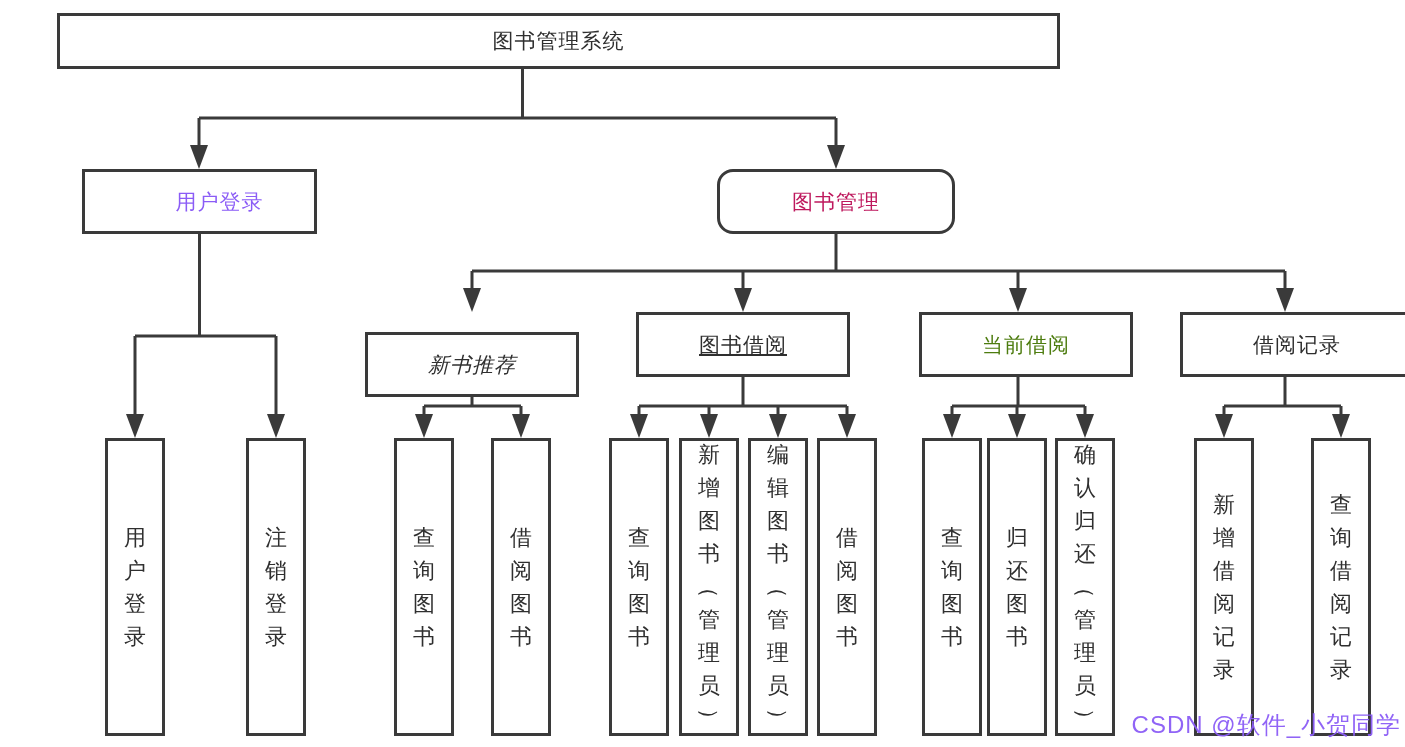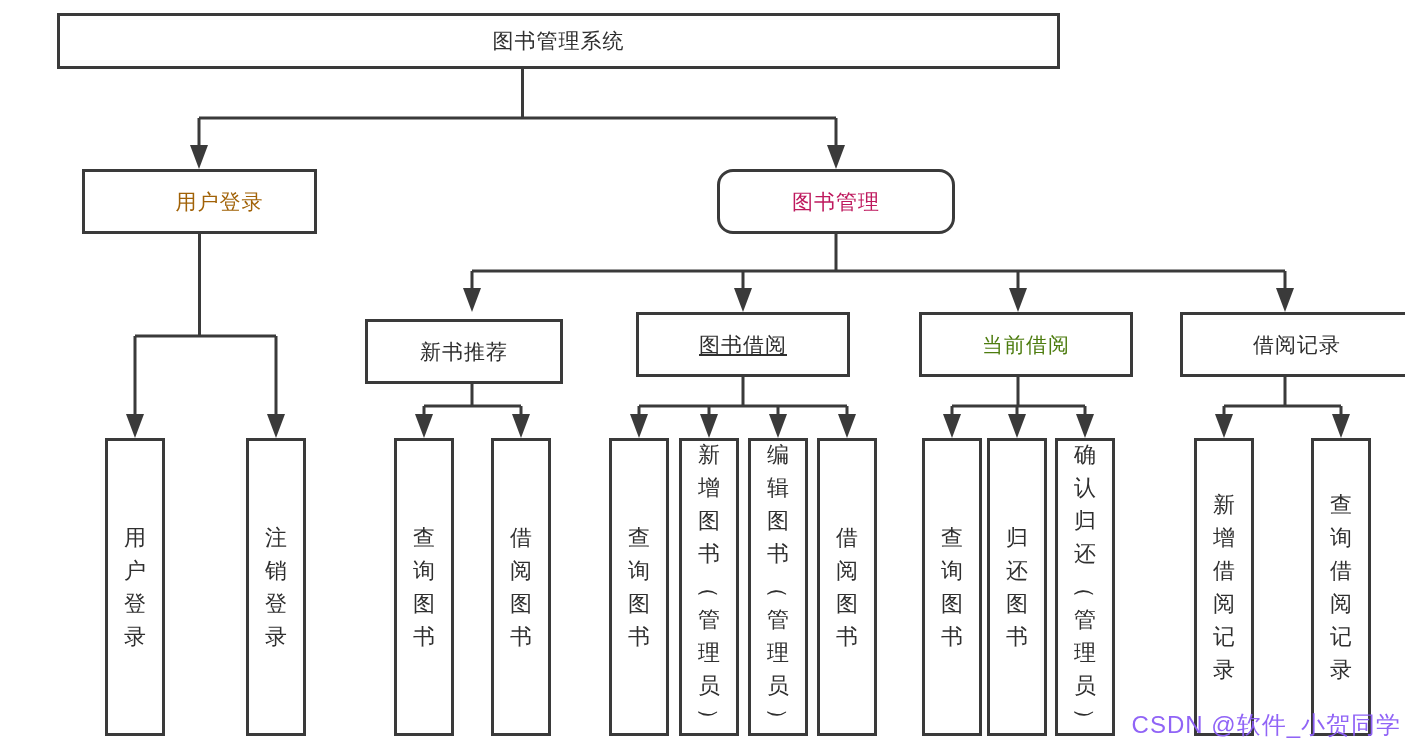"用户登录" div.box { color: #a16207 -> #8b5cf6 }
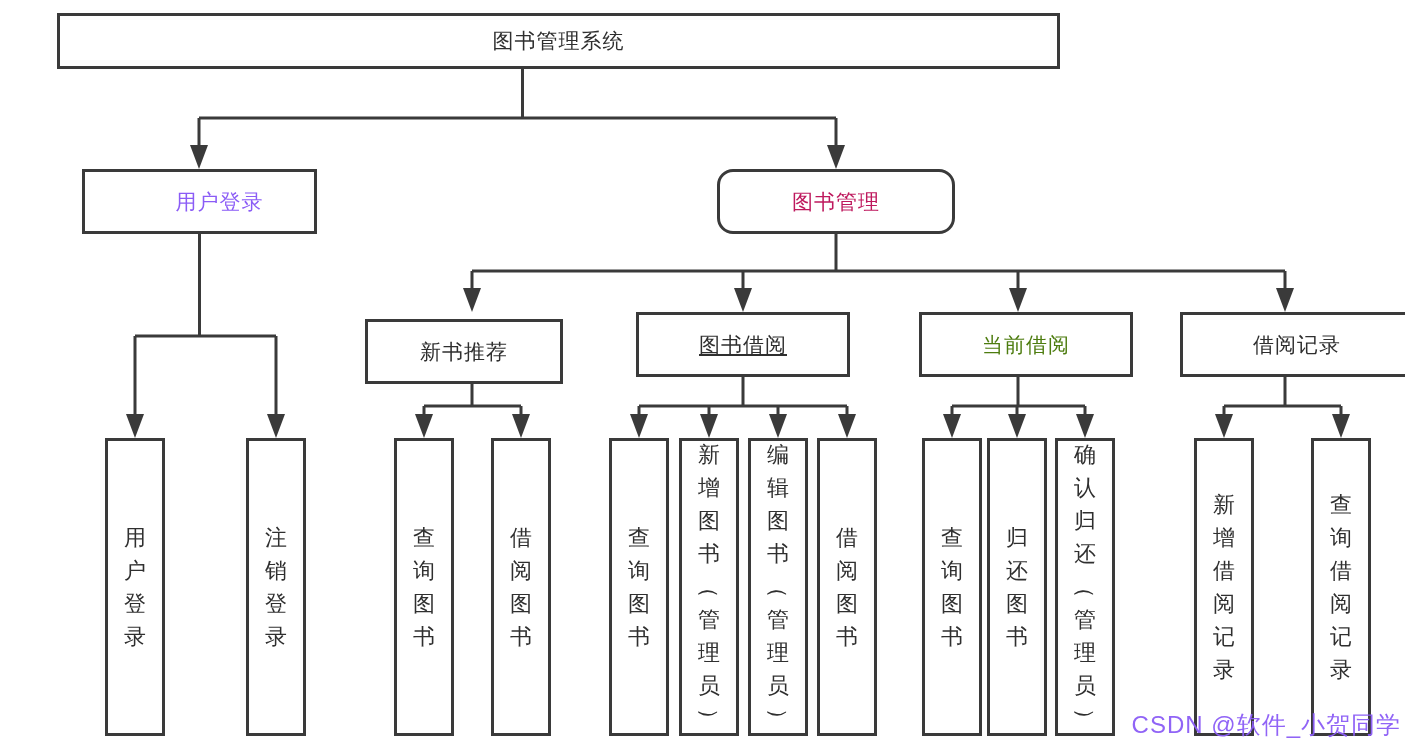"新书推荐" .l3-a { font-style: none -> italic; top: 319px -> 332px; width: 198px -> 214px }
